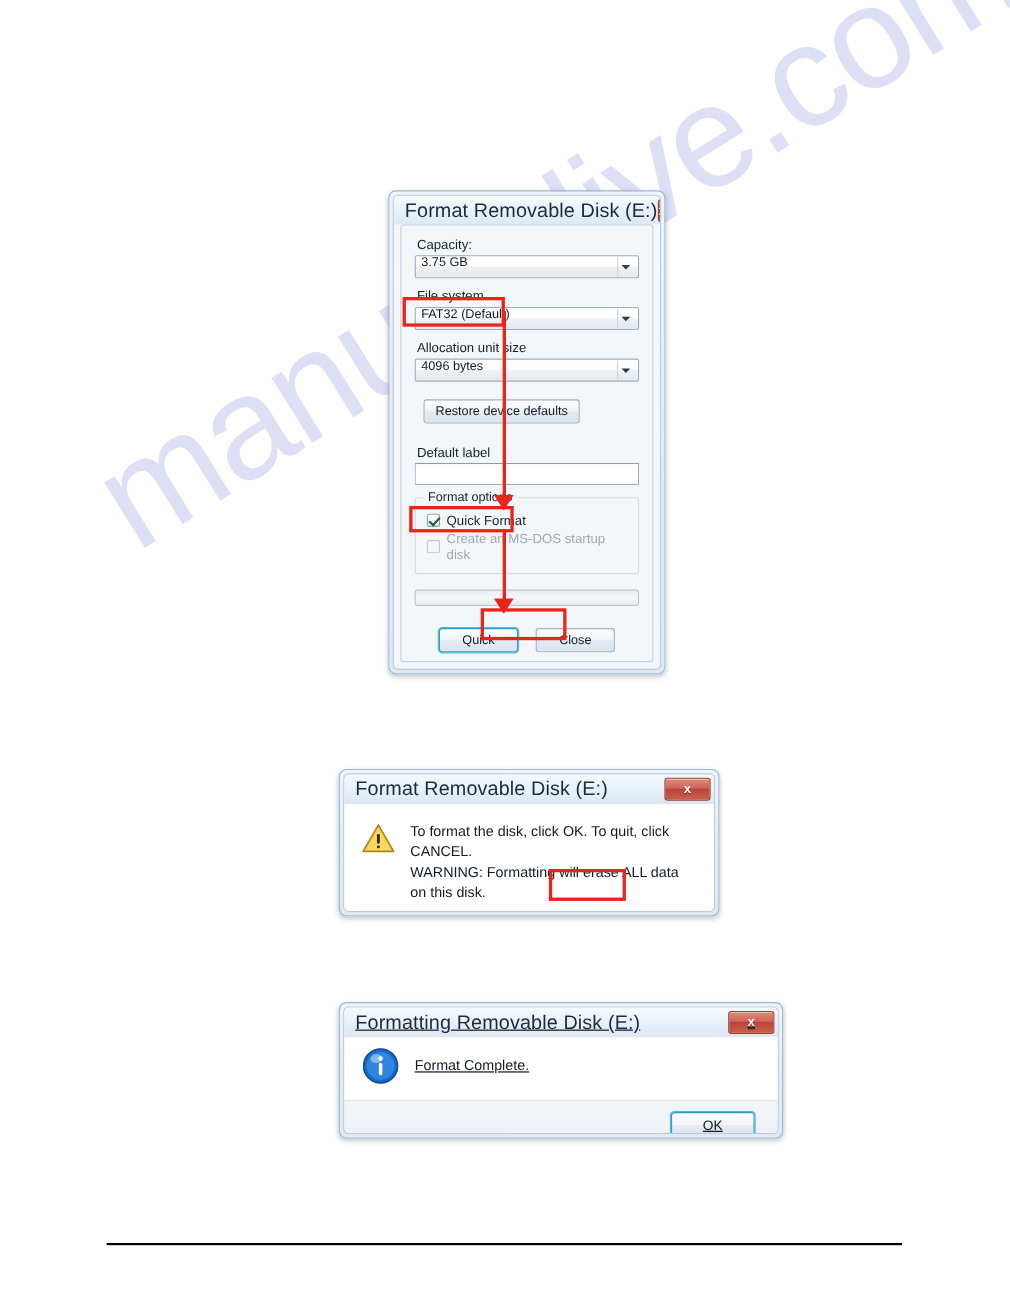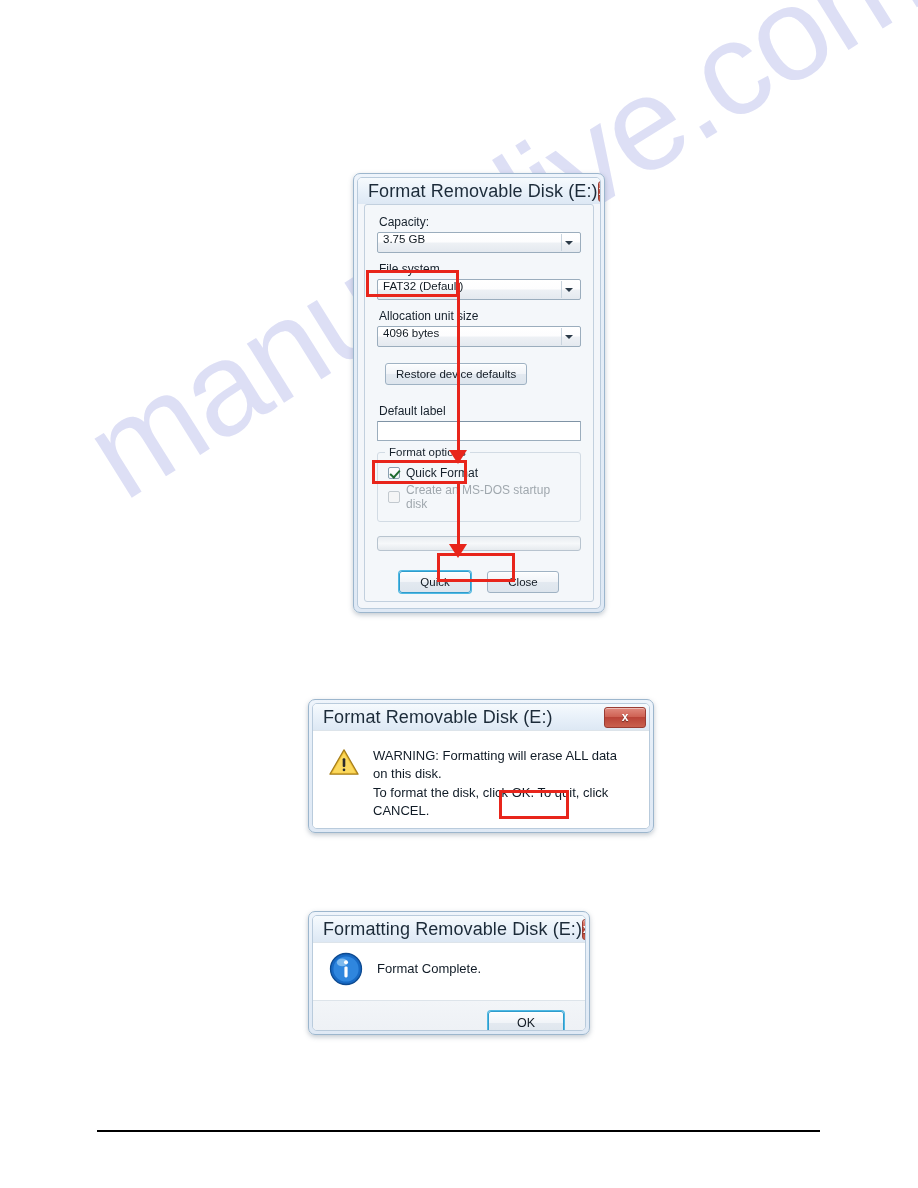"WARNING: Formatting will erase ALL" div { order: before "To format the disk, click" -> after "To format the disk, click" }
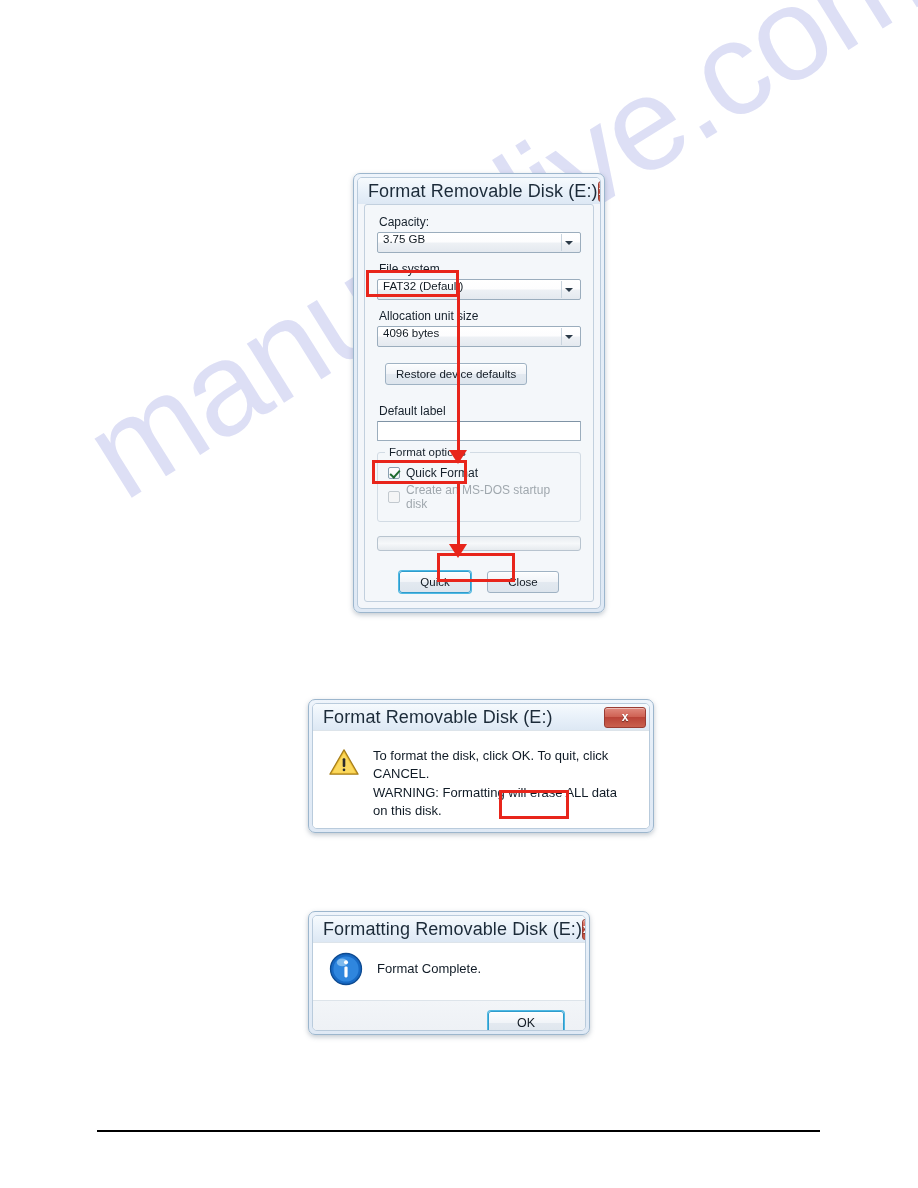"Formatting Removable Disk (E:)" div.win-dialog { text-decoration: none -> underline; width: 282px -> 404px }
